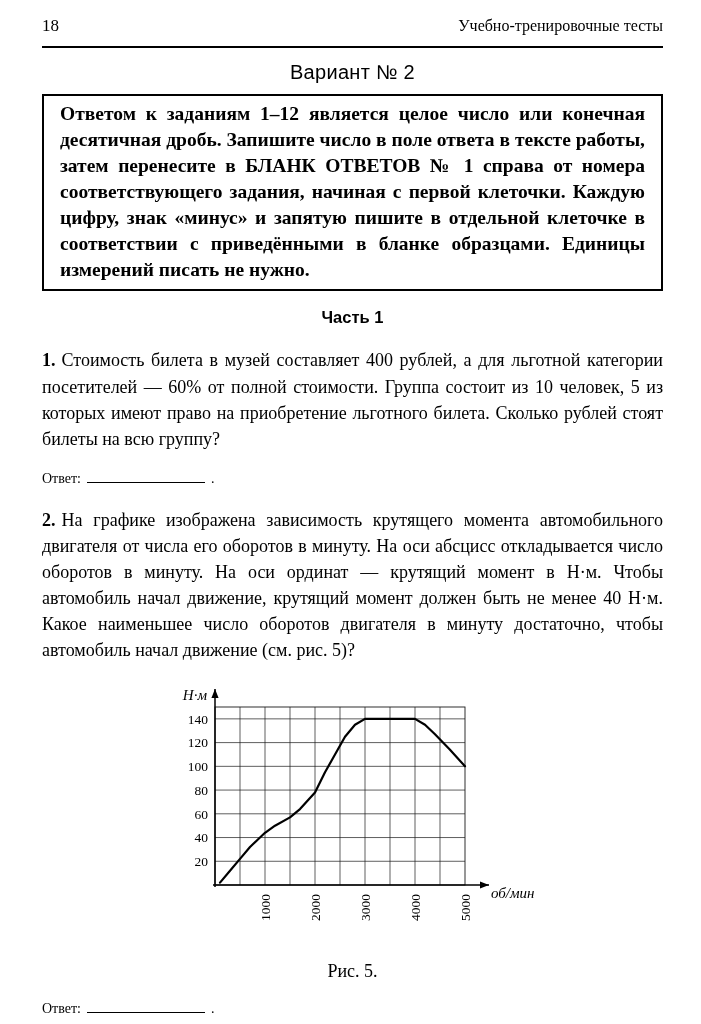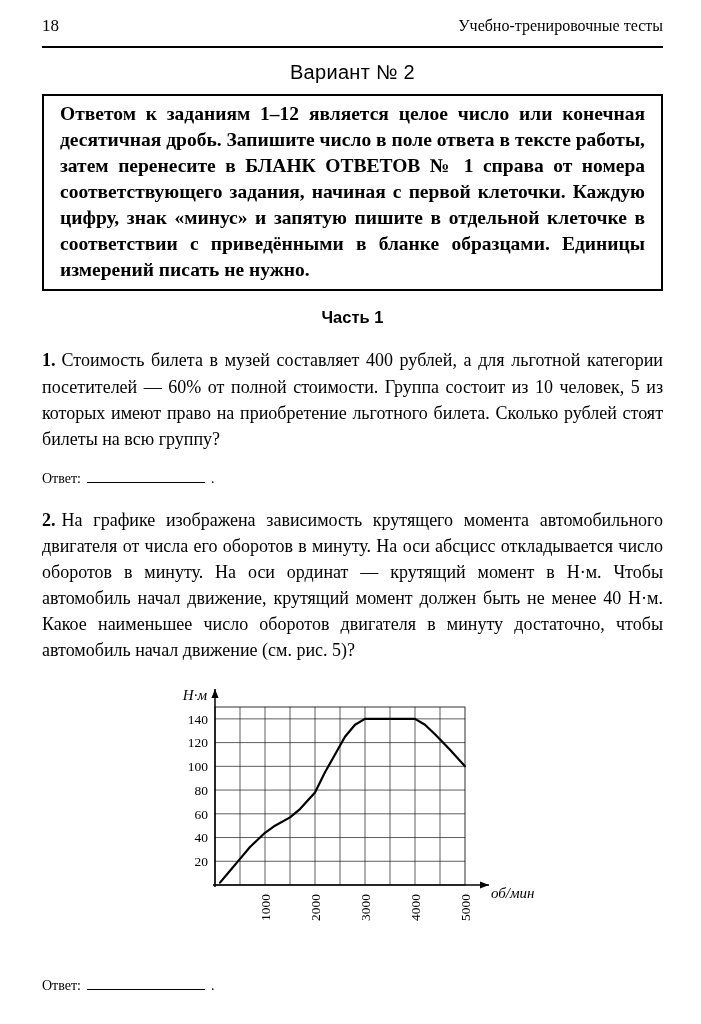"Рис. 5." figcaption { html: none -> <figcaption>Рис. 5.</figcaption> }
